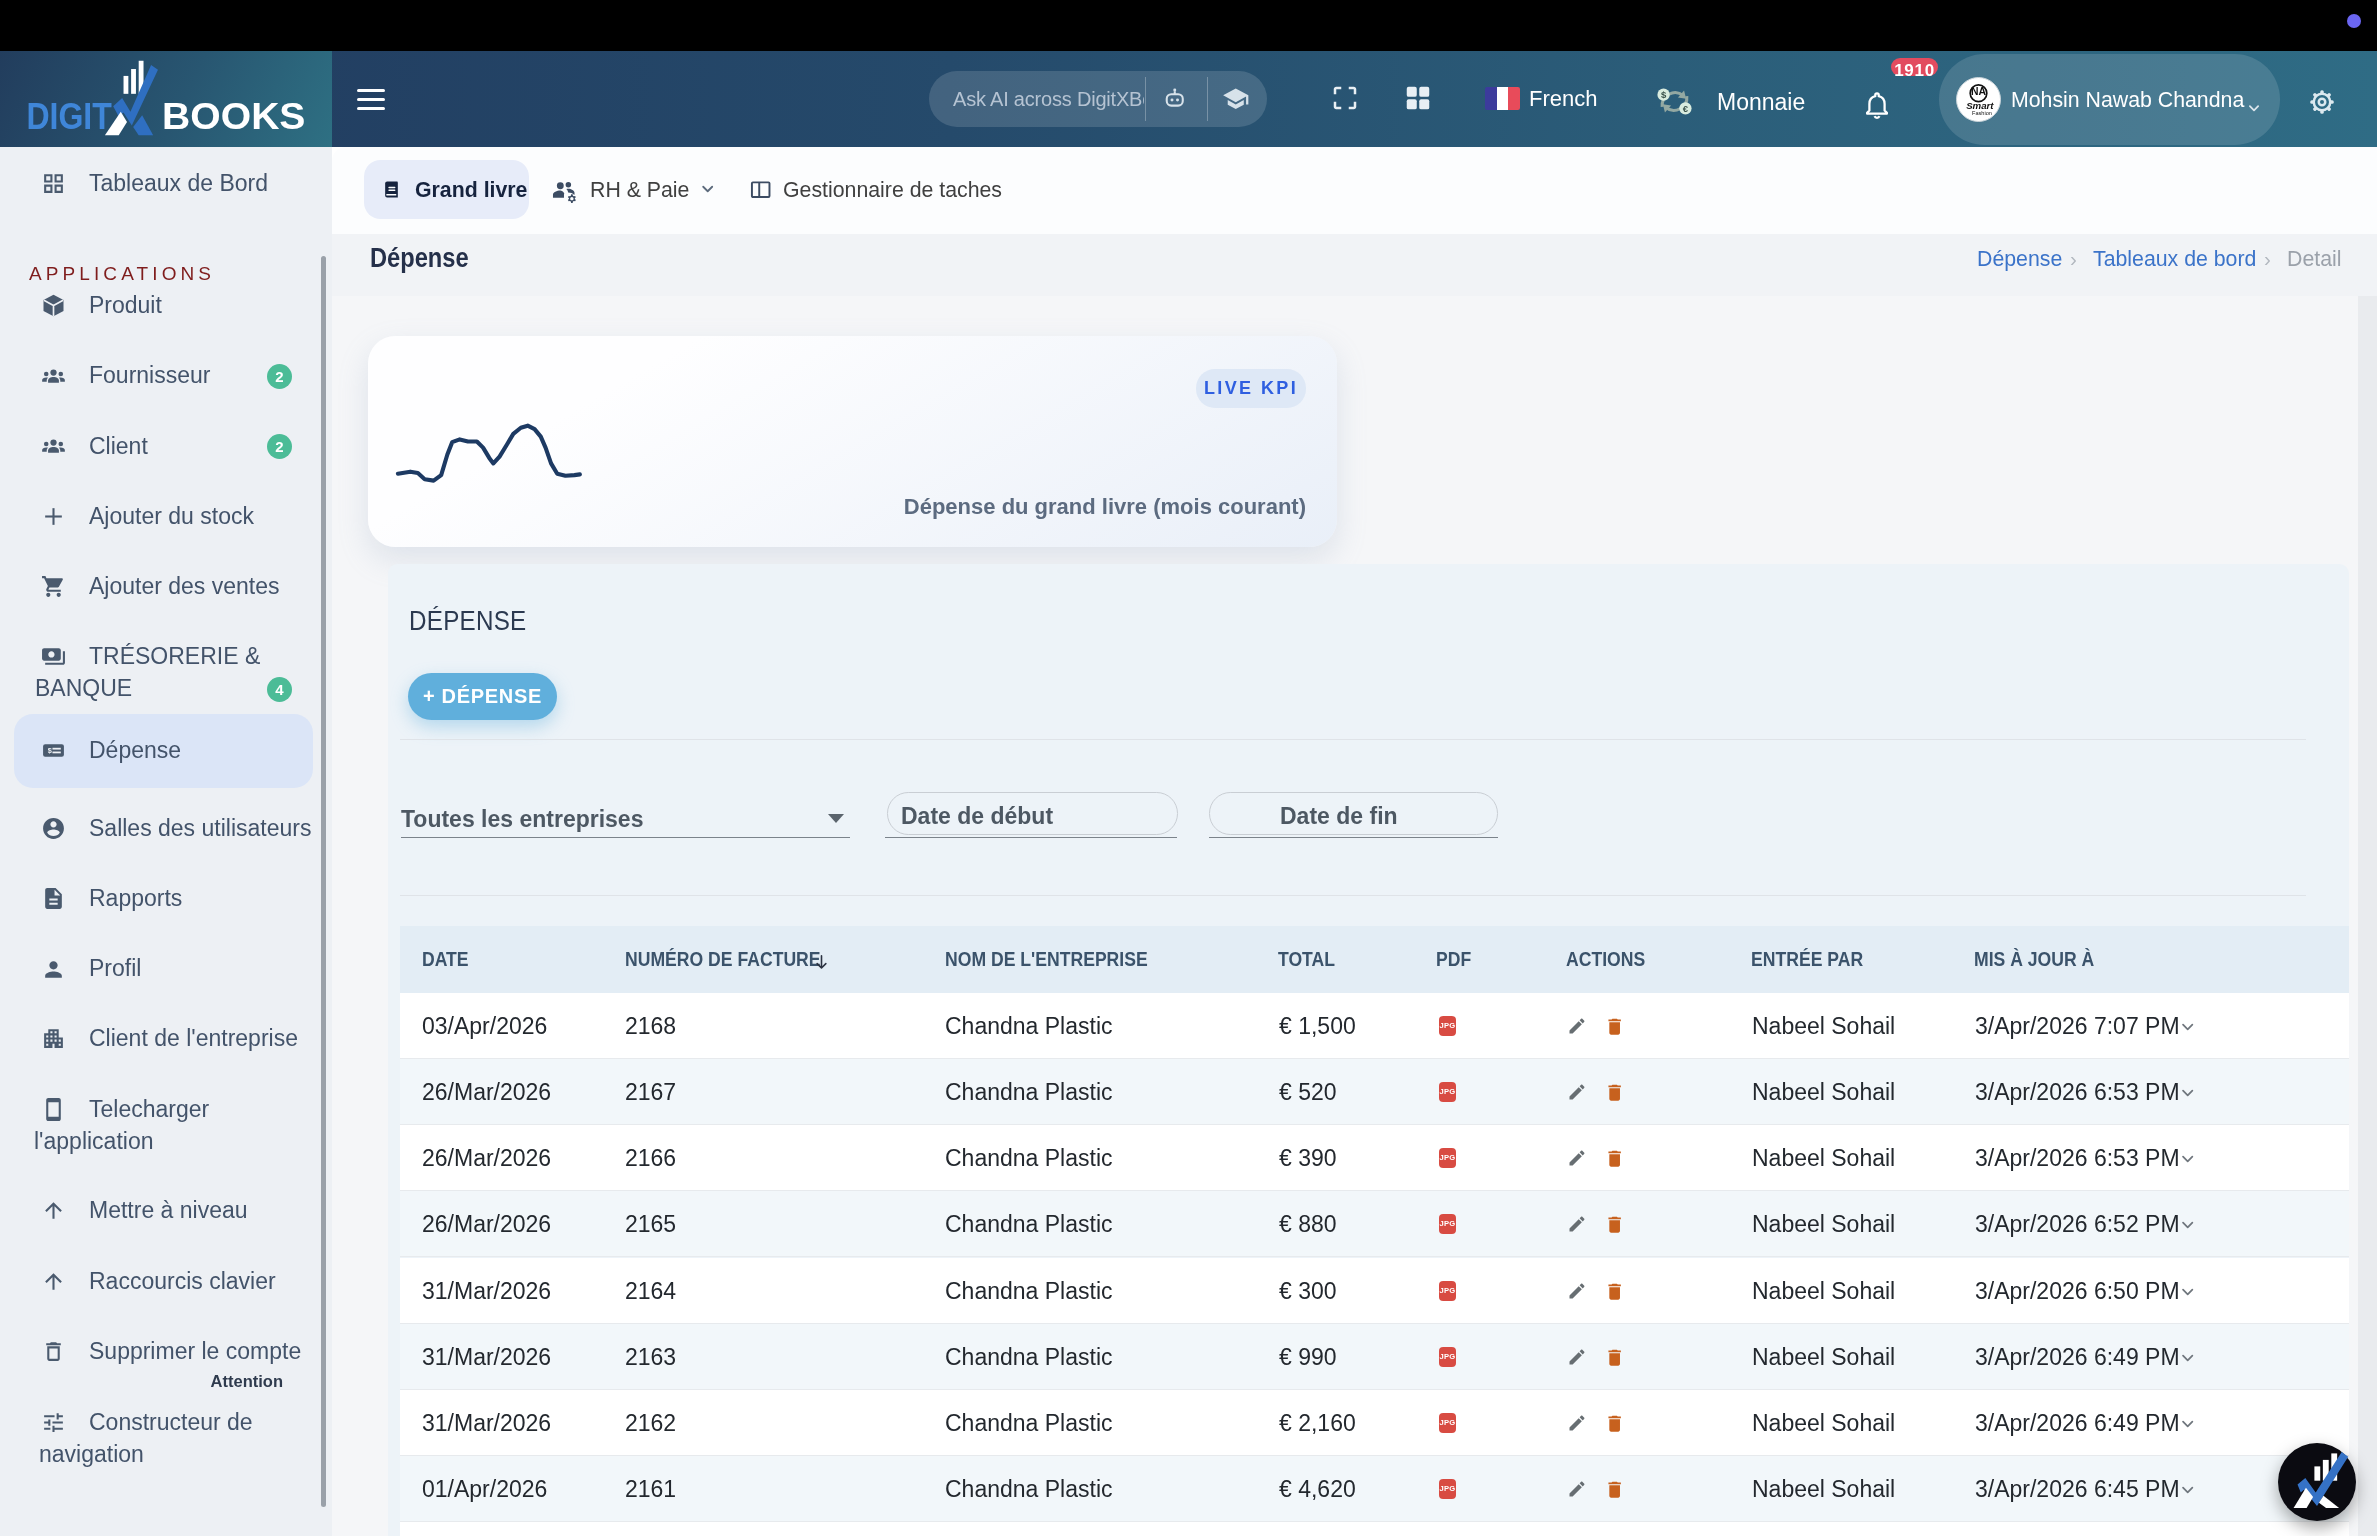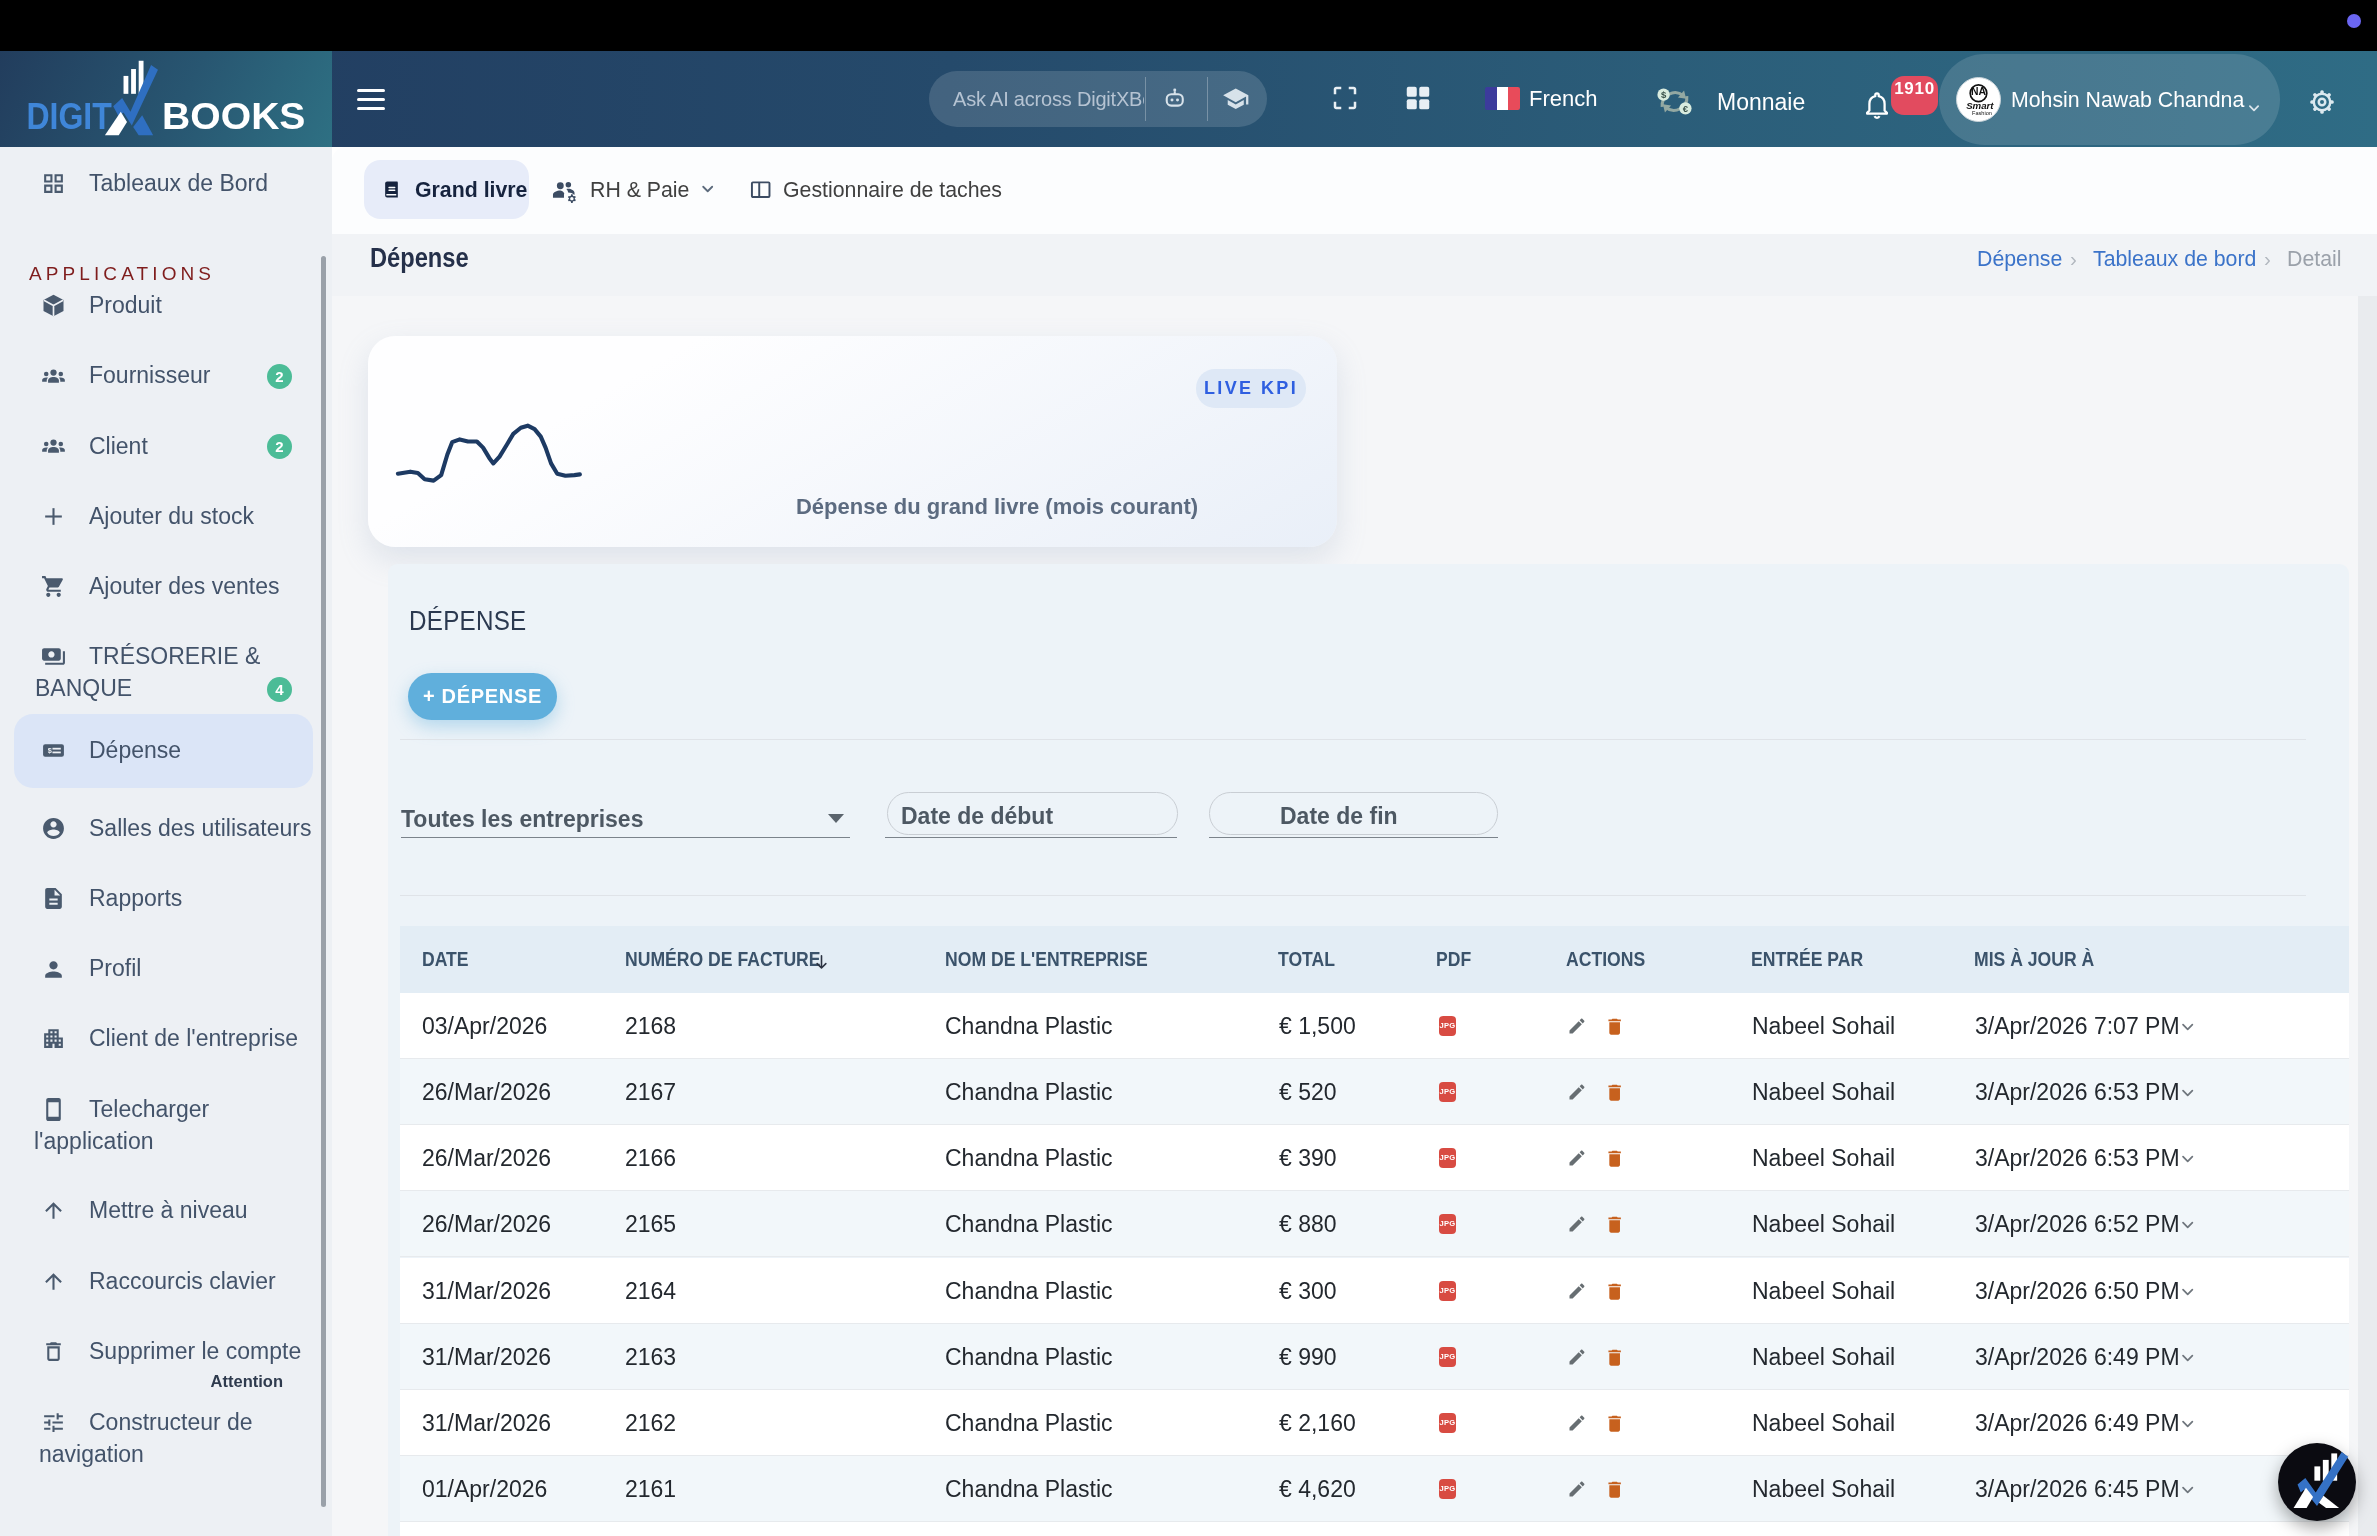"1910" #badge1910 { height: 39px -> 18px; top: 76px -> 58px }
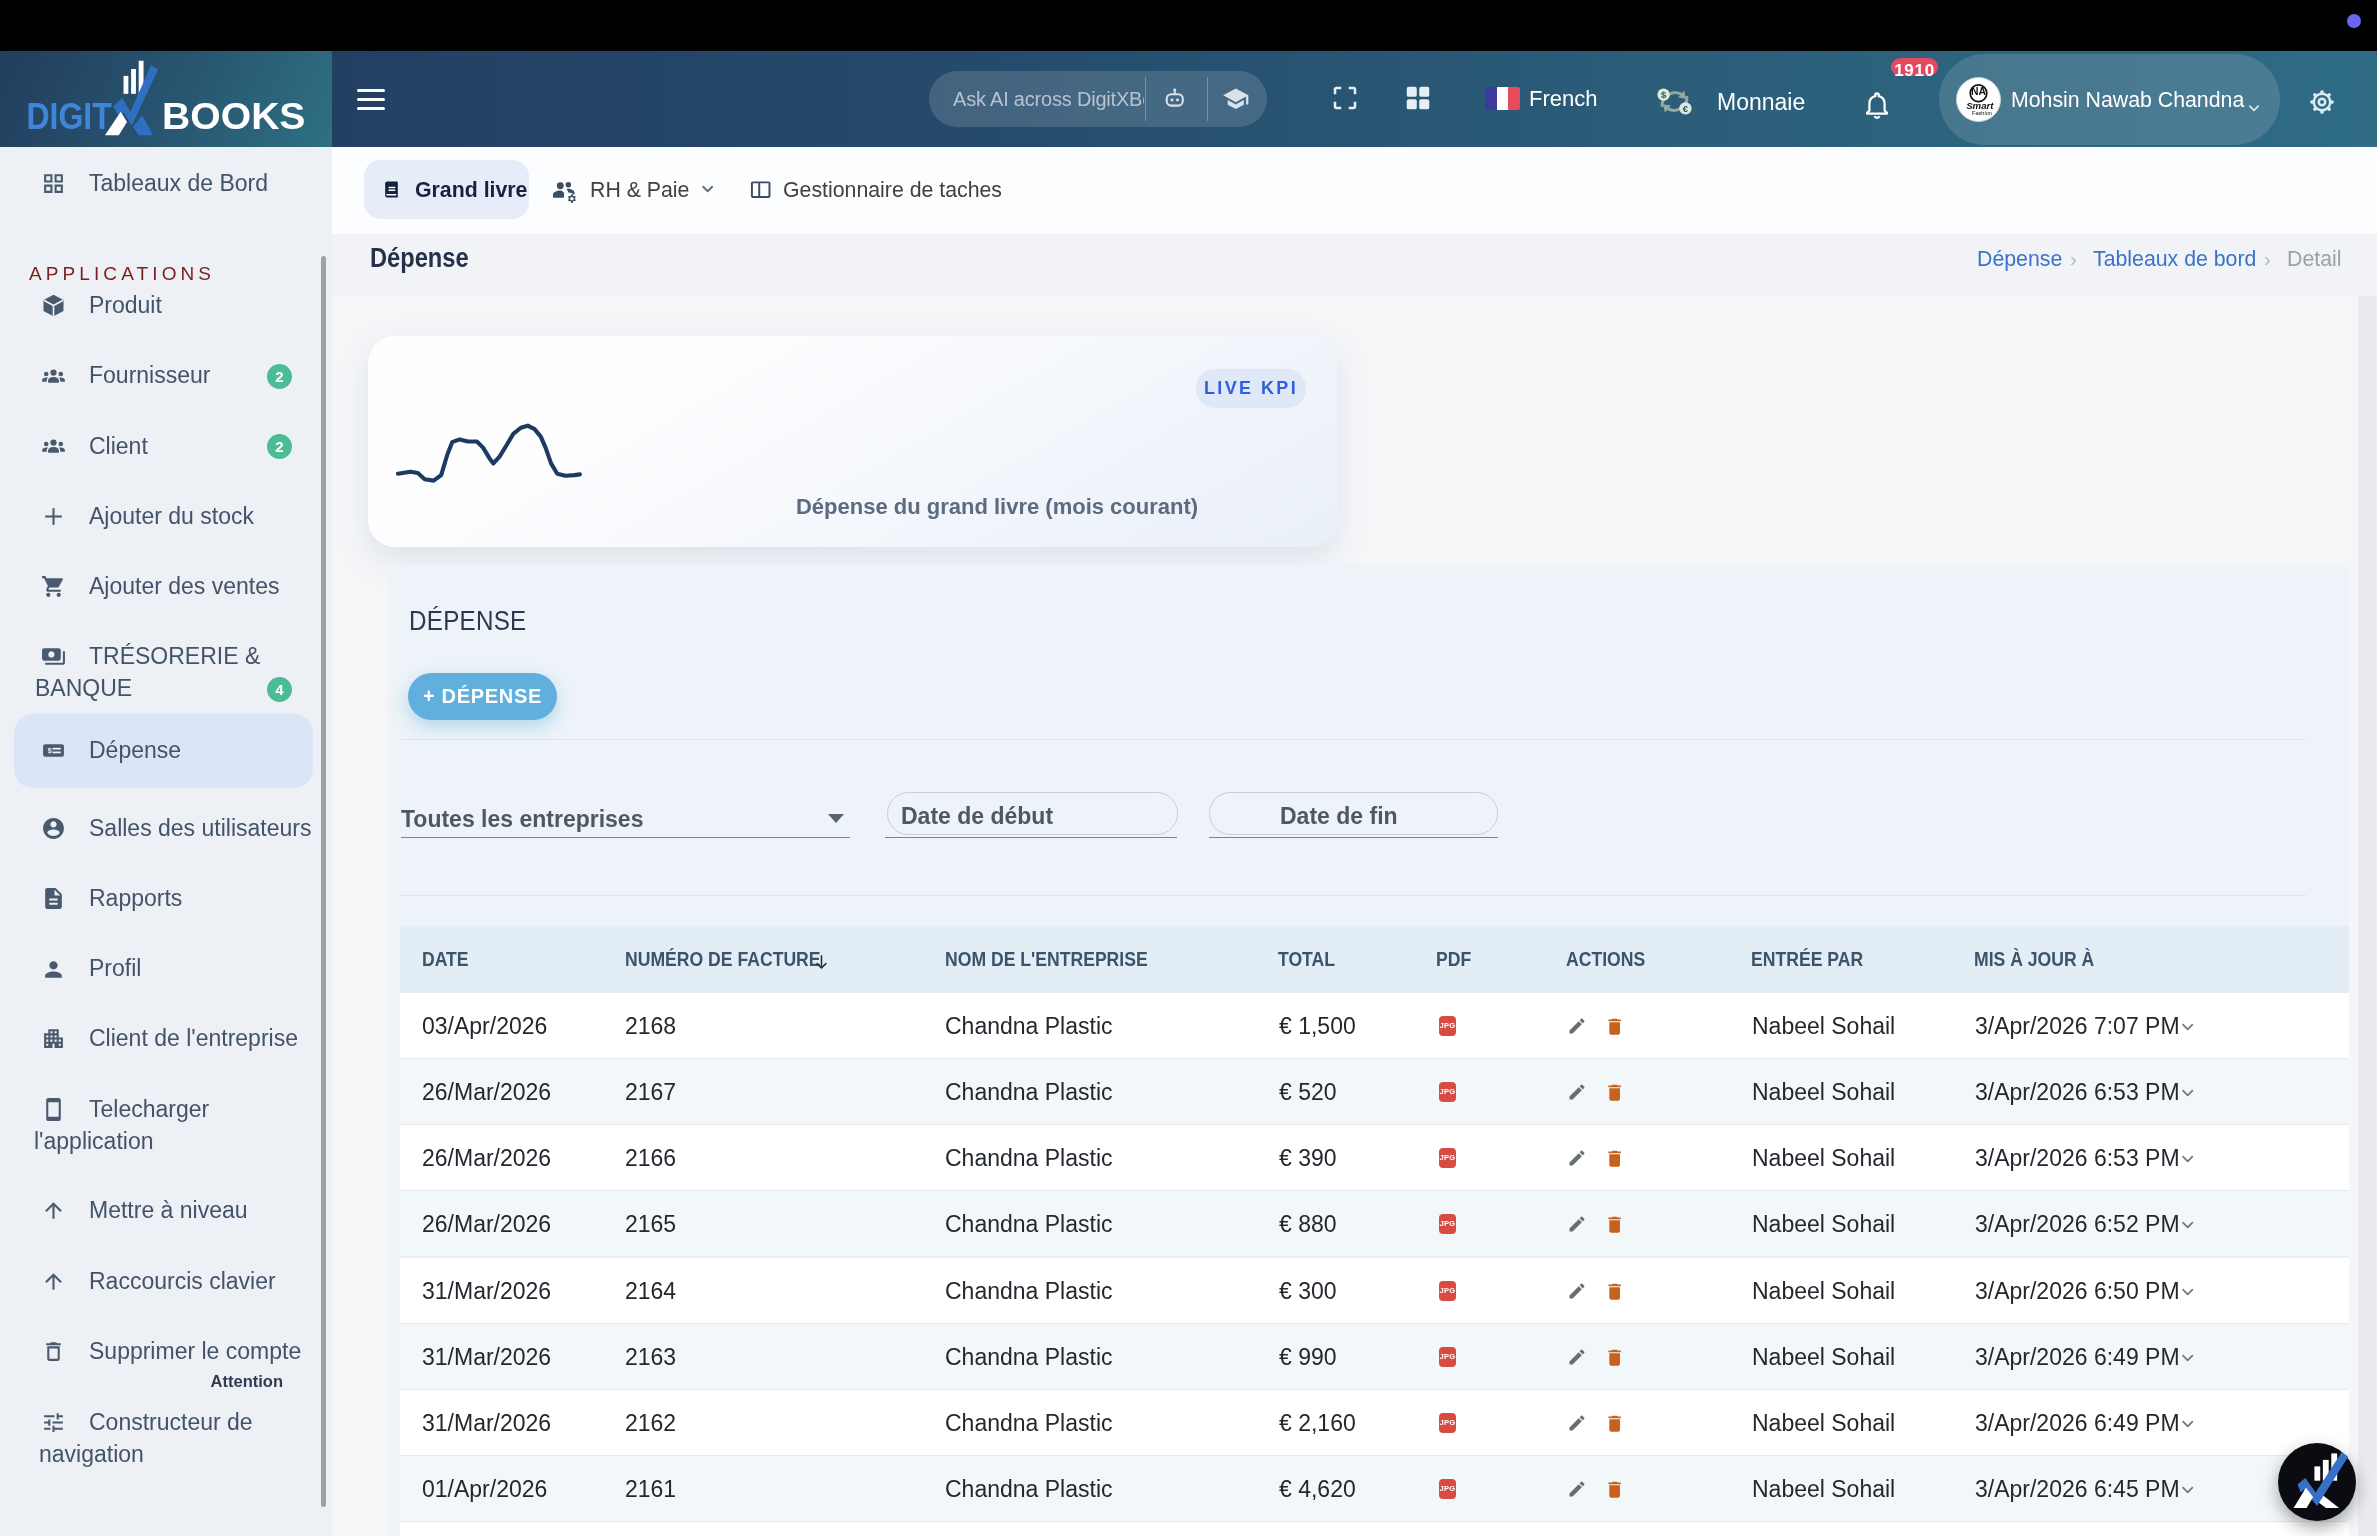"Dépense du grand livre (mois" #kpicap { text-align: center -> right }
